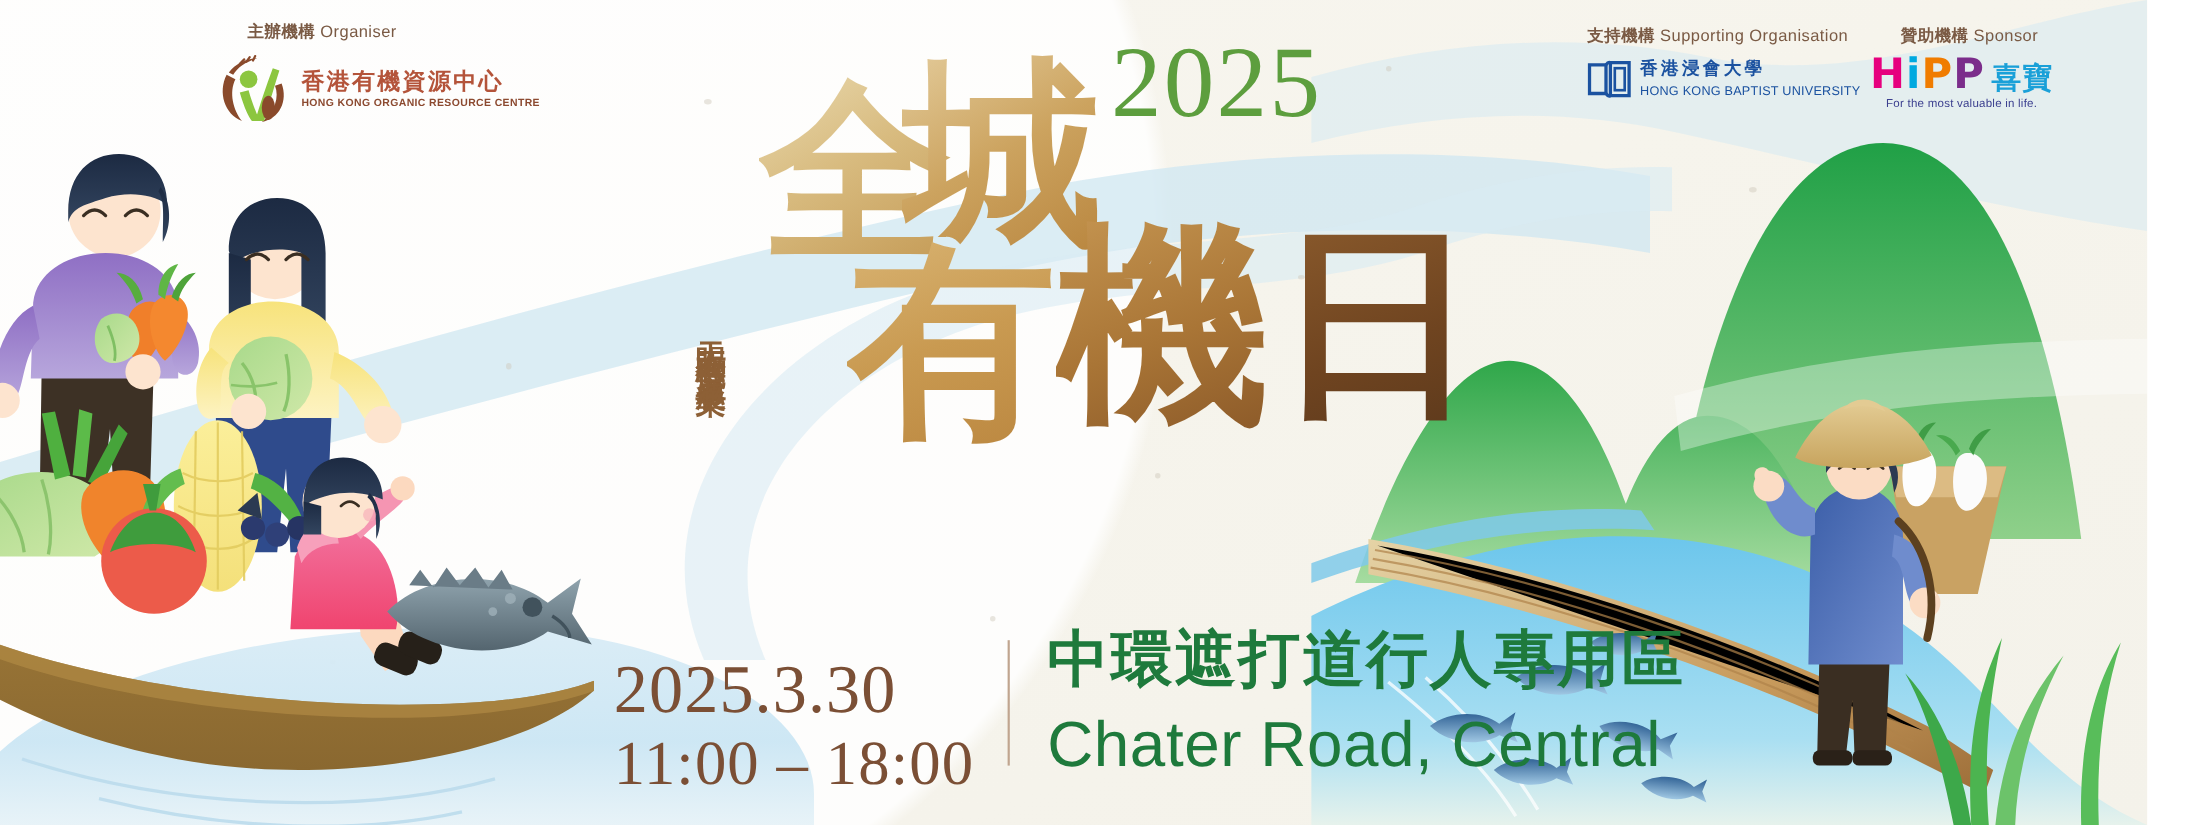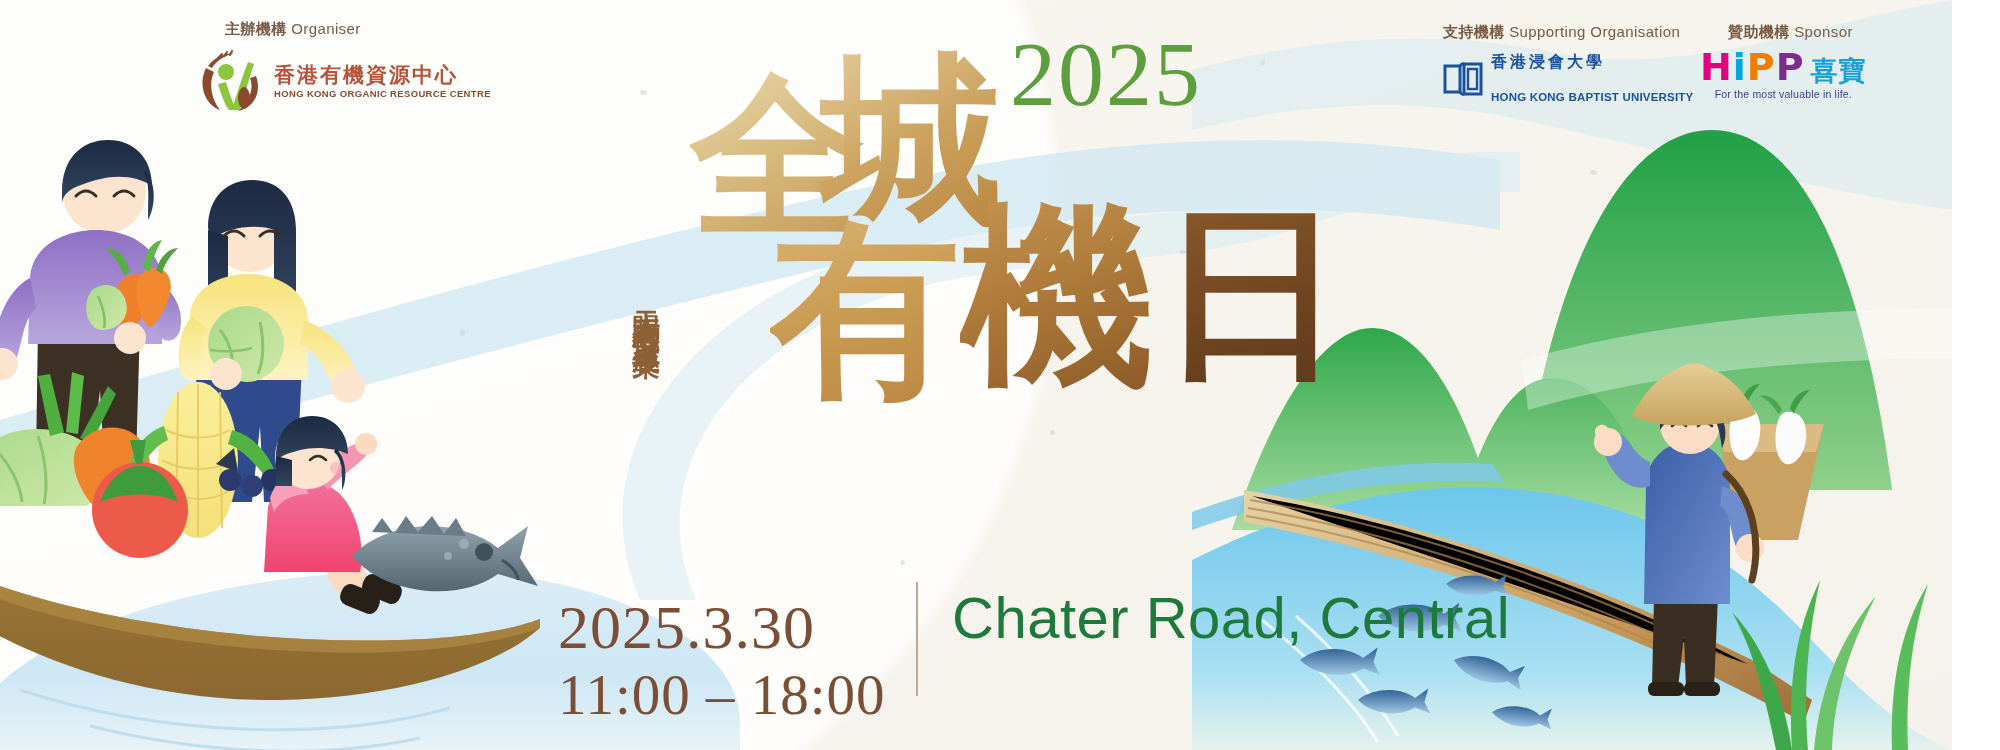"HONG KONG BAPTIST UNIVERSITY" .hkbu-en { font-weight: 700 -> 400; margin-top: 18px -> 4px }
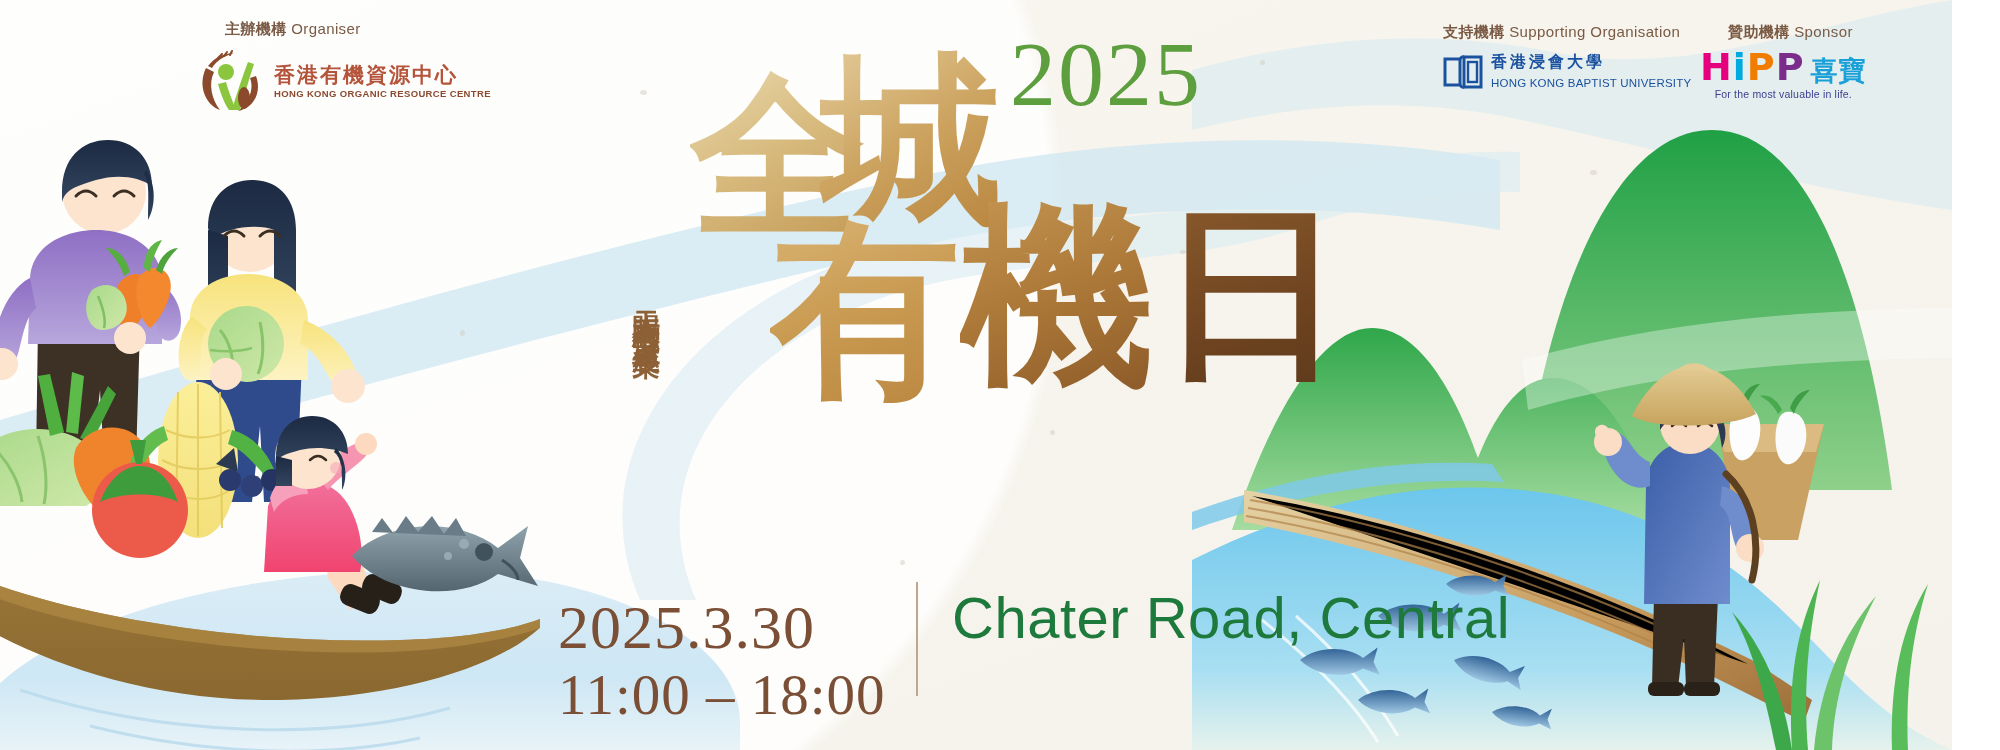"中環遮打道行人專用區" div.venue-cn { html: none -> <div>中環遮打道行人專用區</div> }
